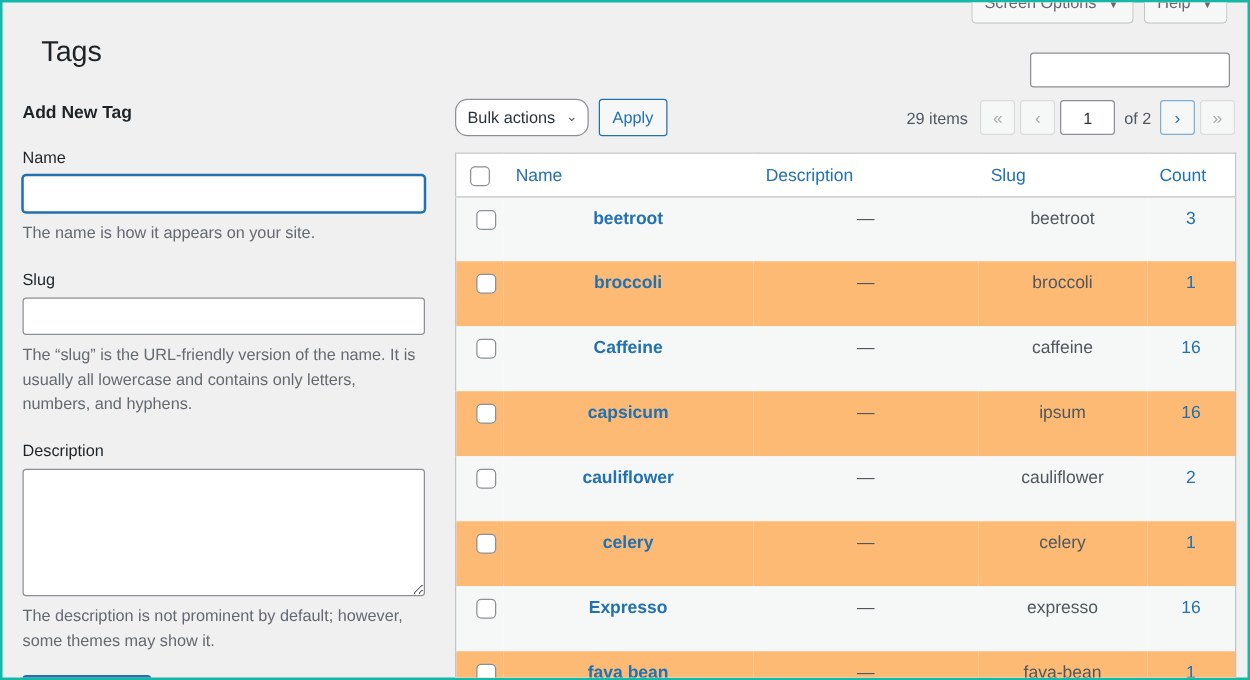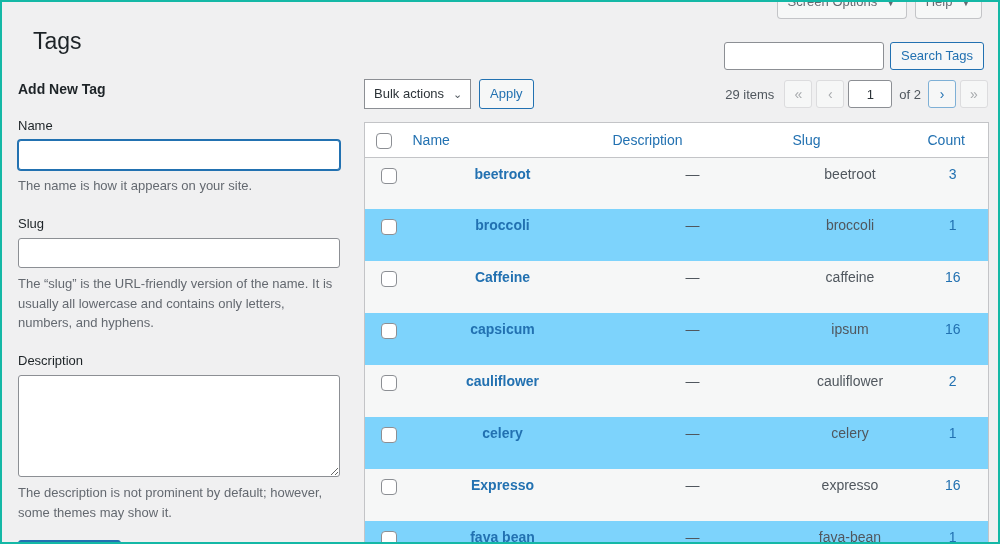"Search Tags" button.btn-secondary { html: <button>Search Tags</button> -> none }
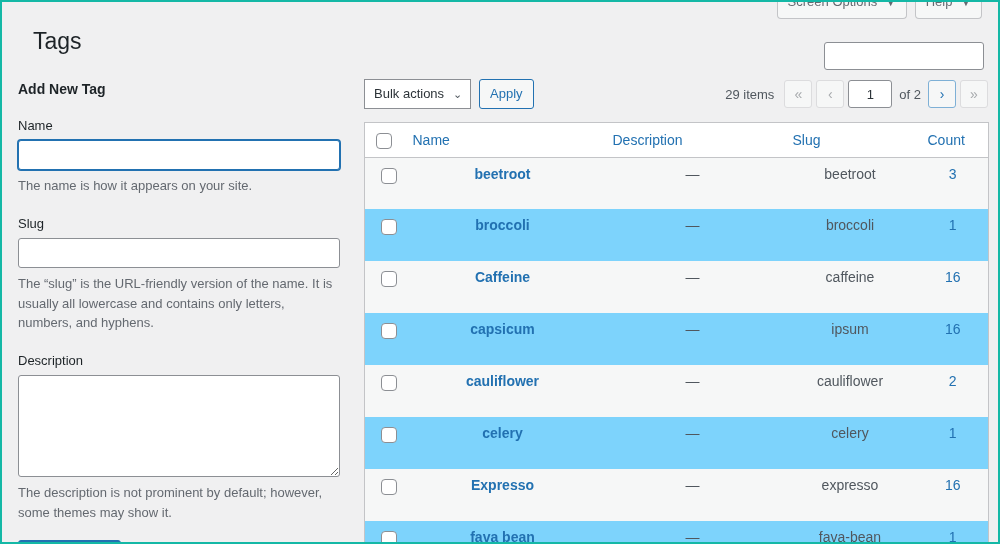"Bulk actions" .bulk-select { border-radius: 0 -> 10px }
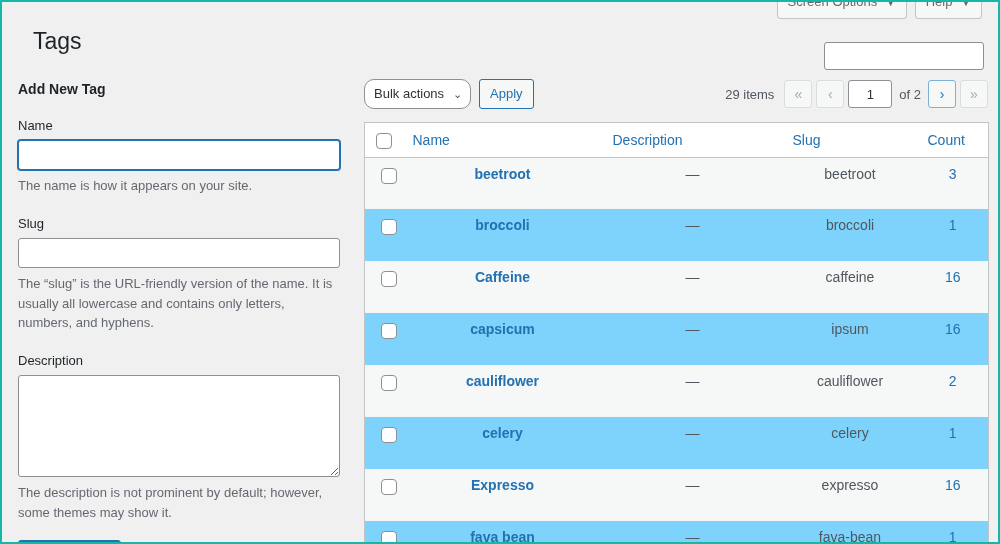"broccoli" .wp-table tbody tr td { background: #7dd3fc -> #fdba74 }
